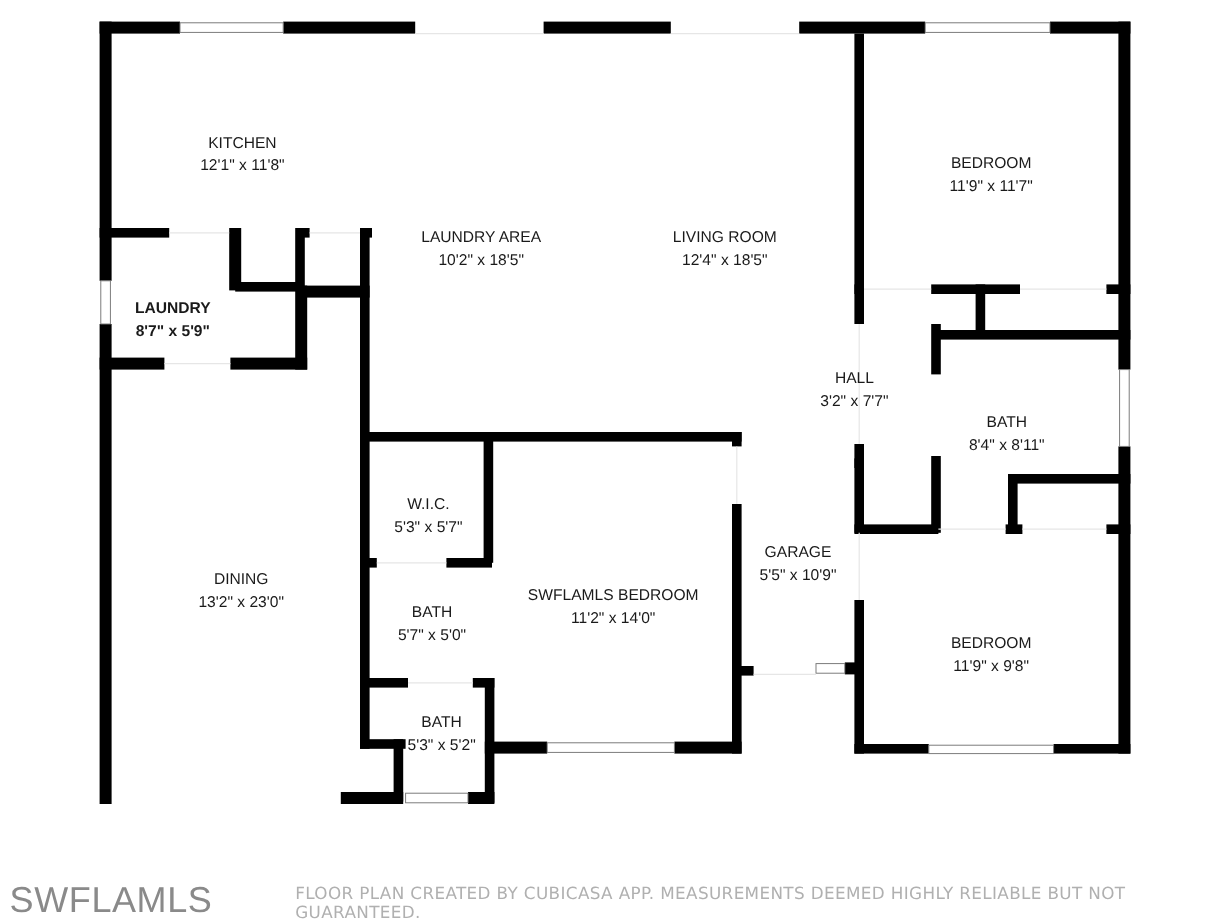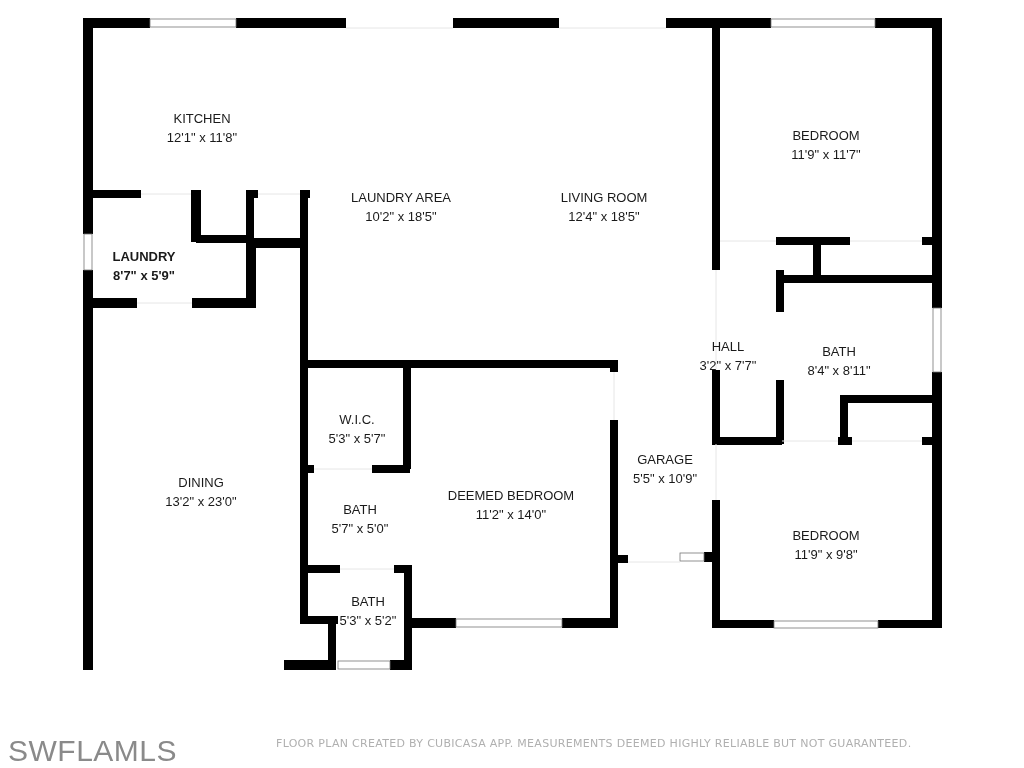"HALL" div.label { left: 728px -> 712px; margin-top: 32px -> none }
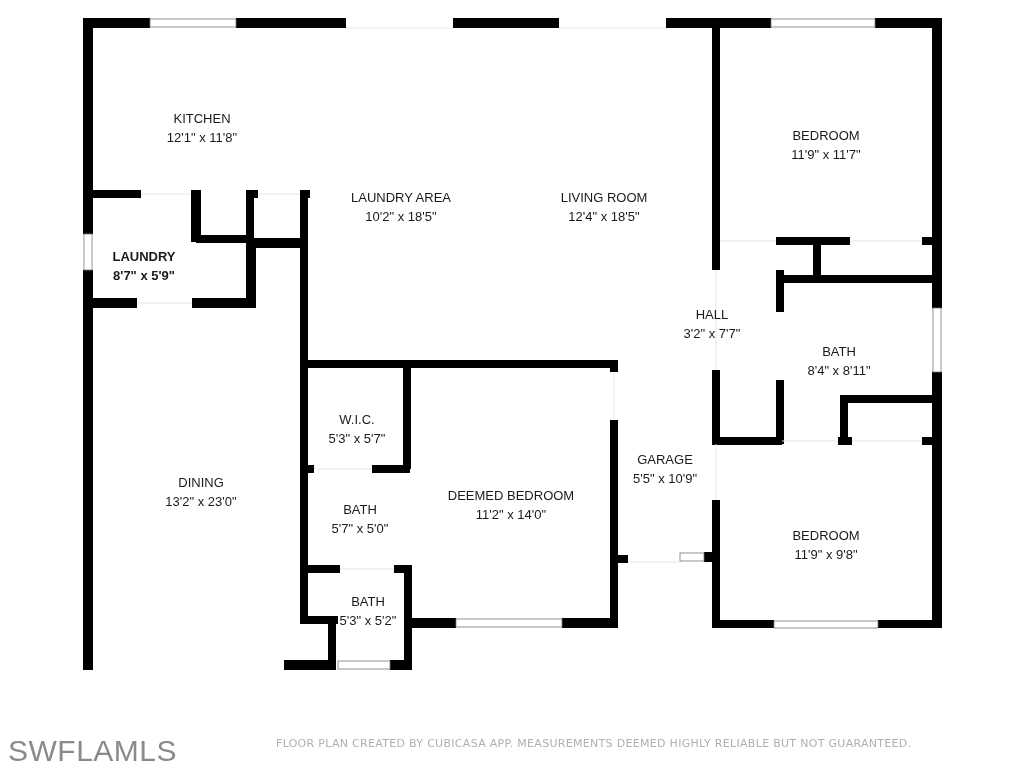"DEEMED BEDROOM" span.name { text: DEEMED -> SWFLAMLS }
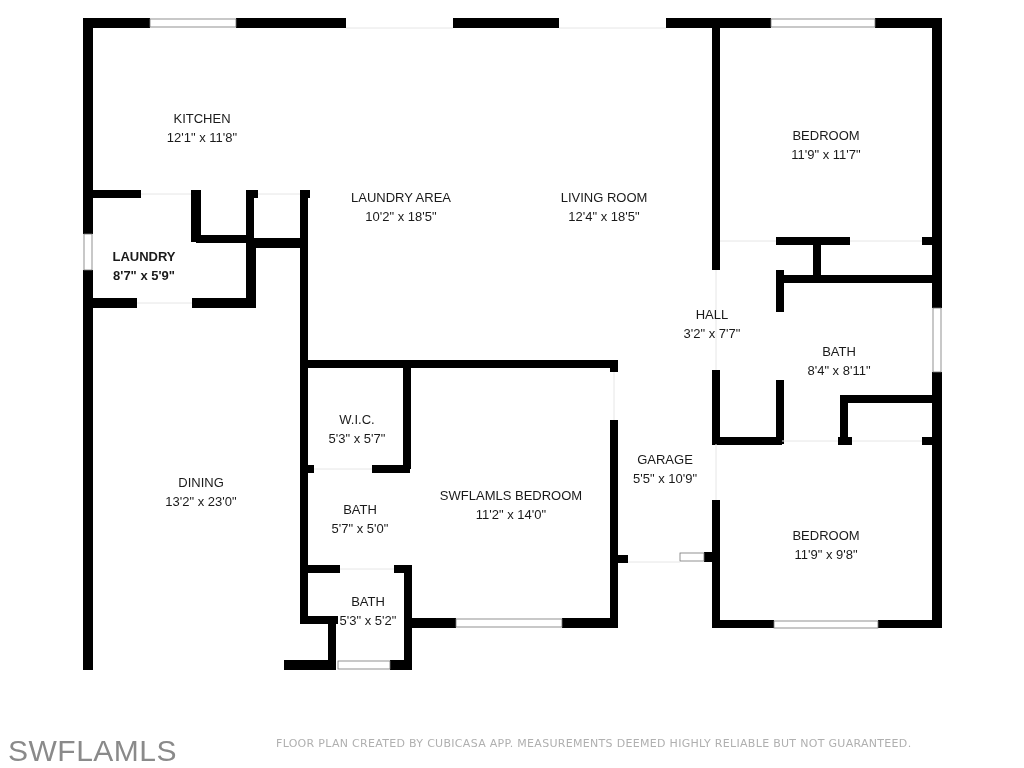"FLOOR PLAN CREATED BY CUBICASA" .footer-note { font-size: 11px -> 14px; margin-left: 30px -> none }
